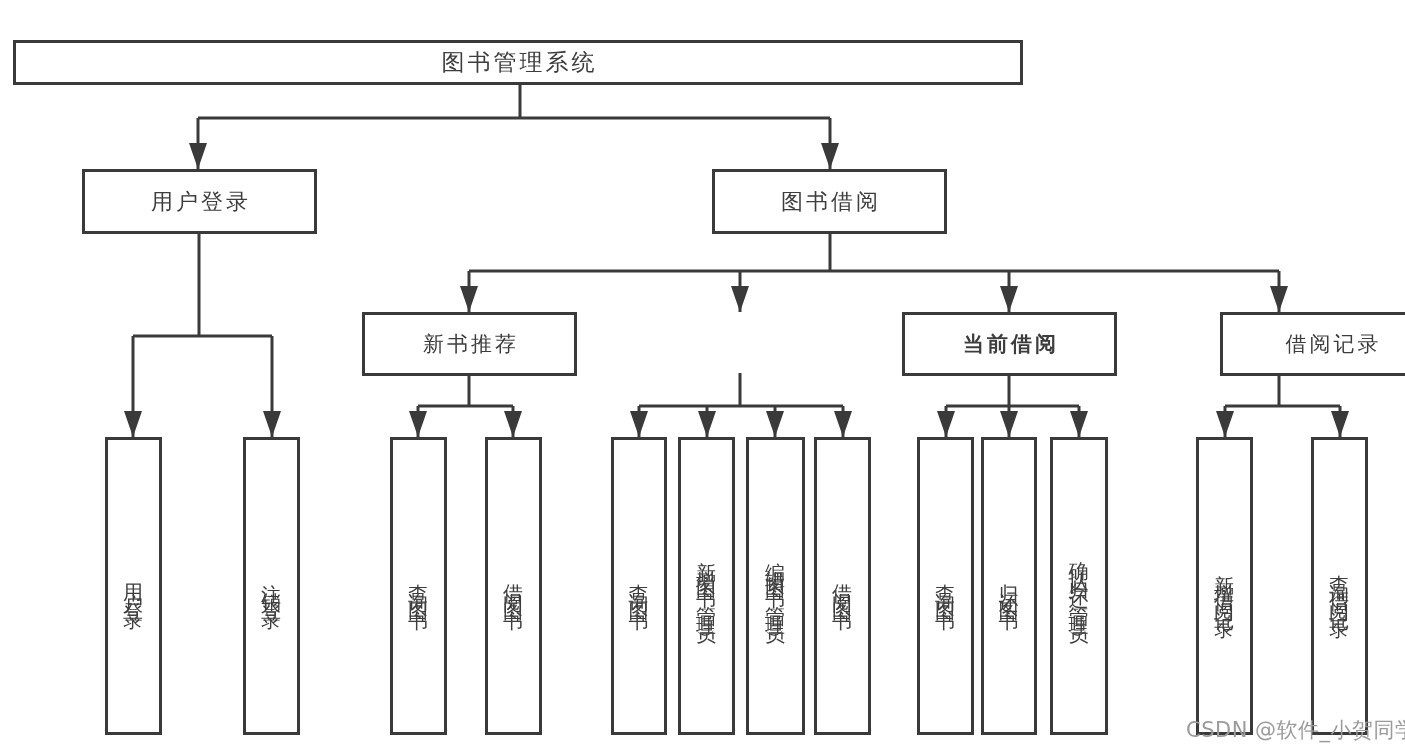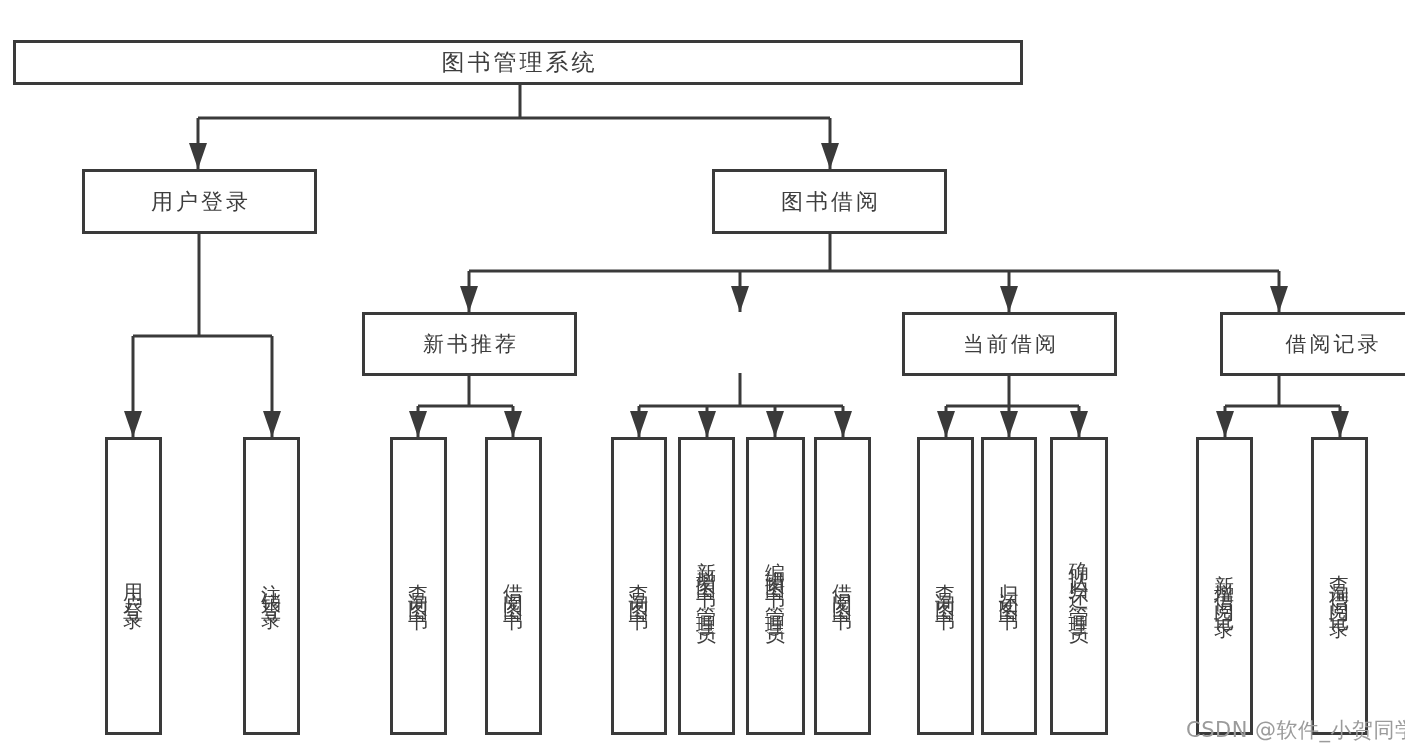"当前借阅" div.box { font-weight: none -> bold }
